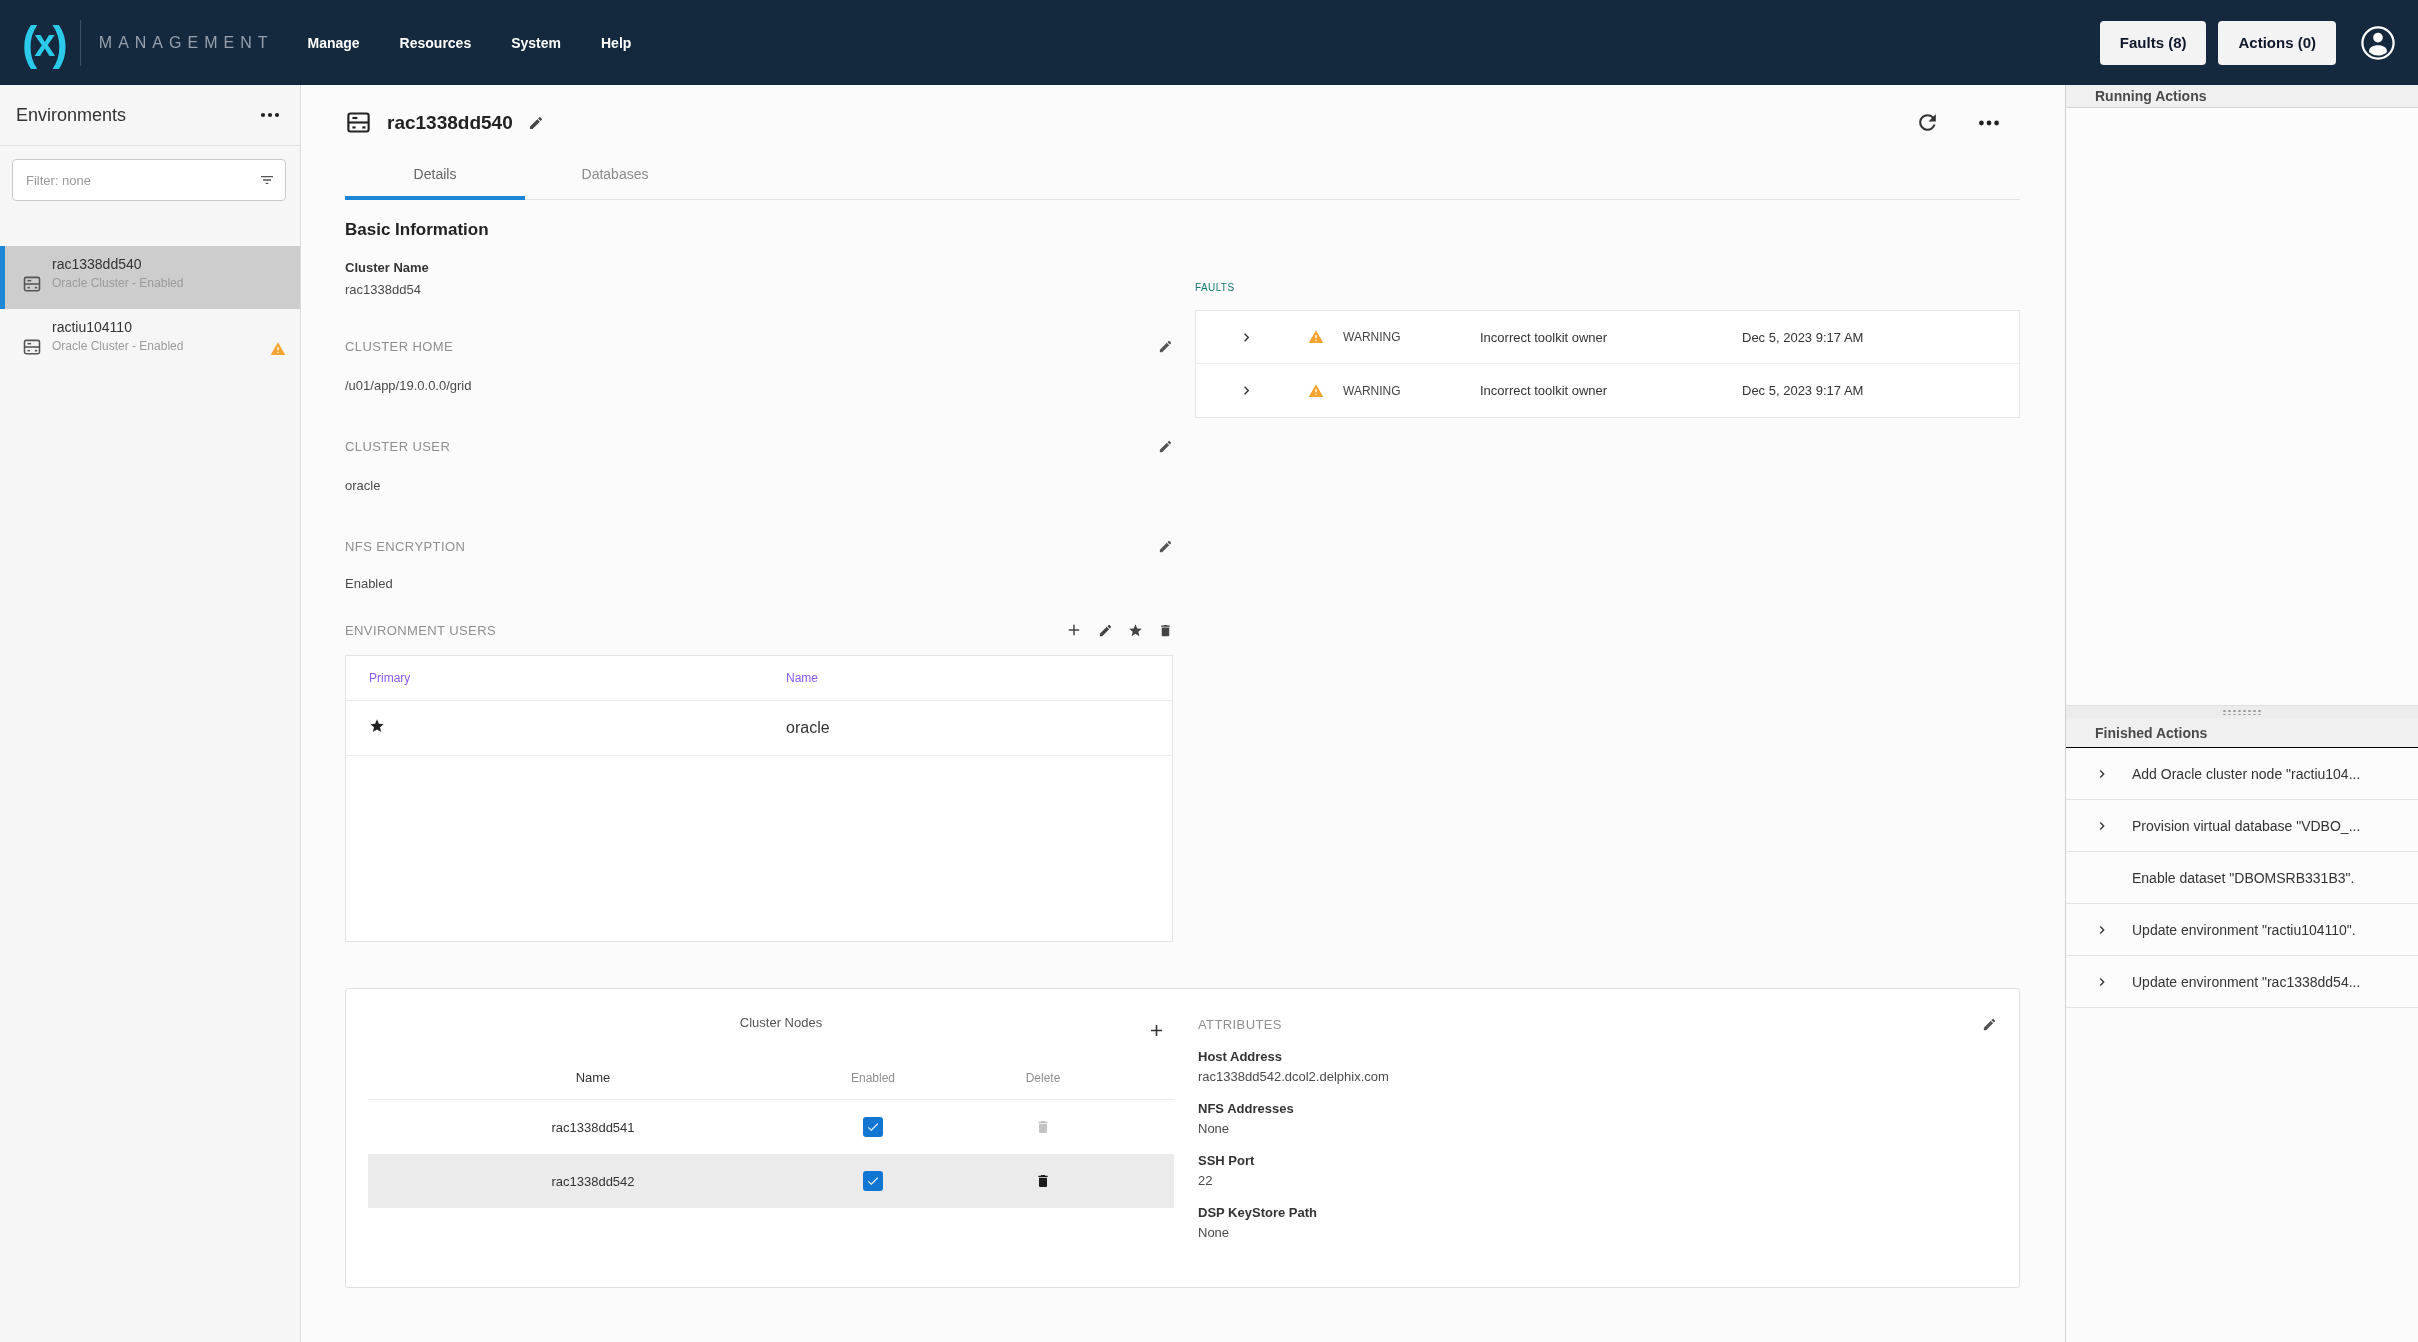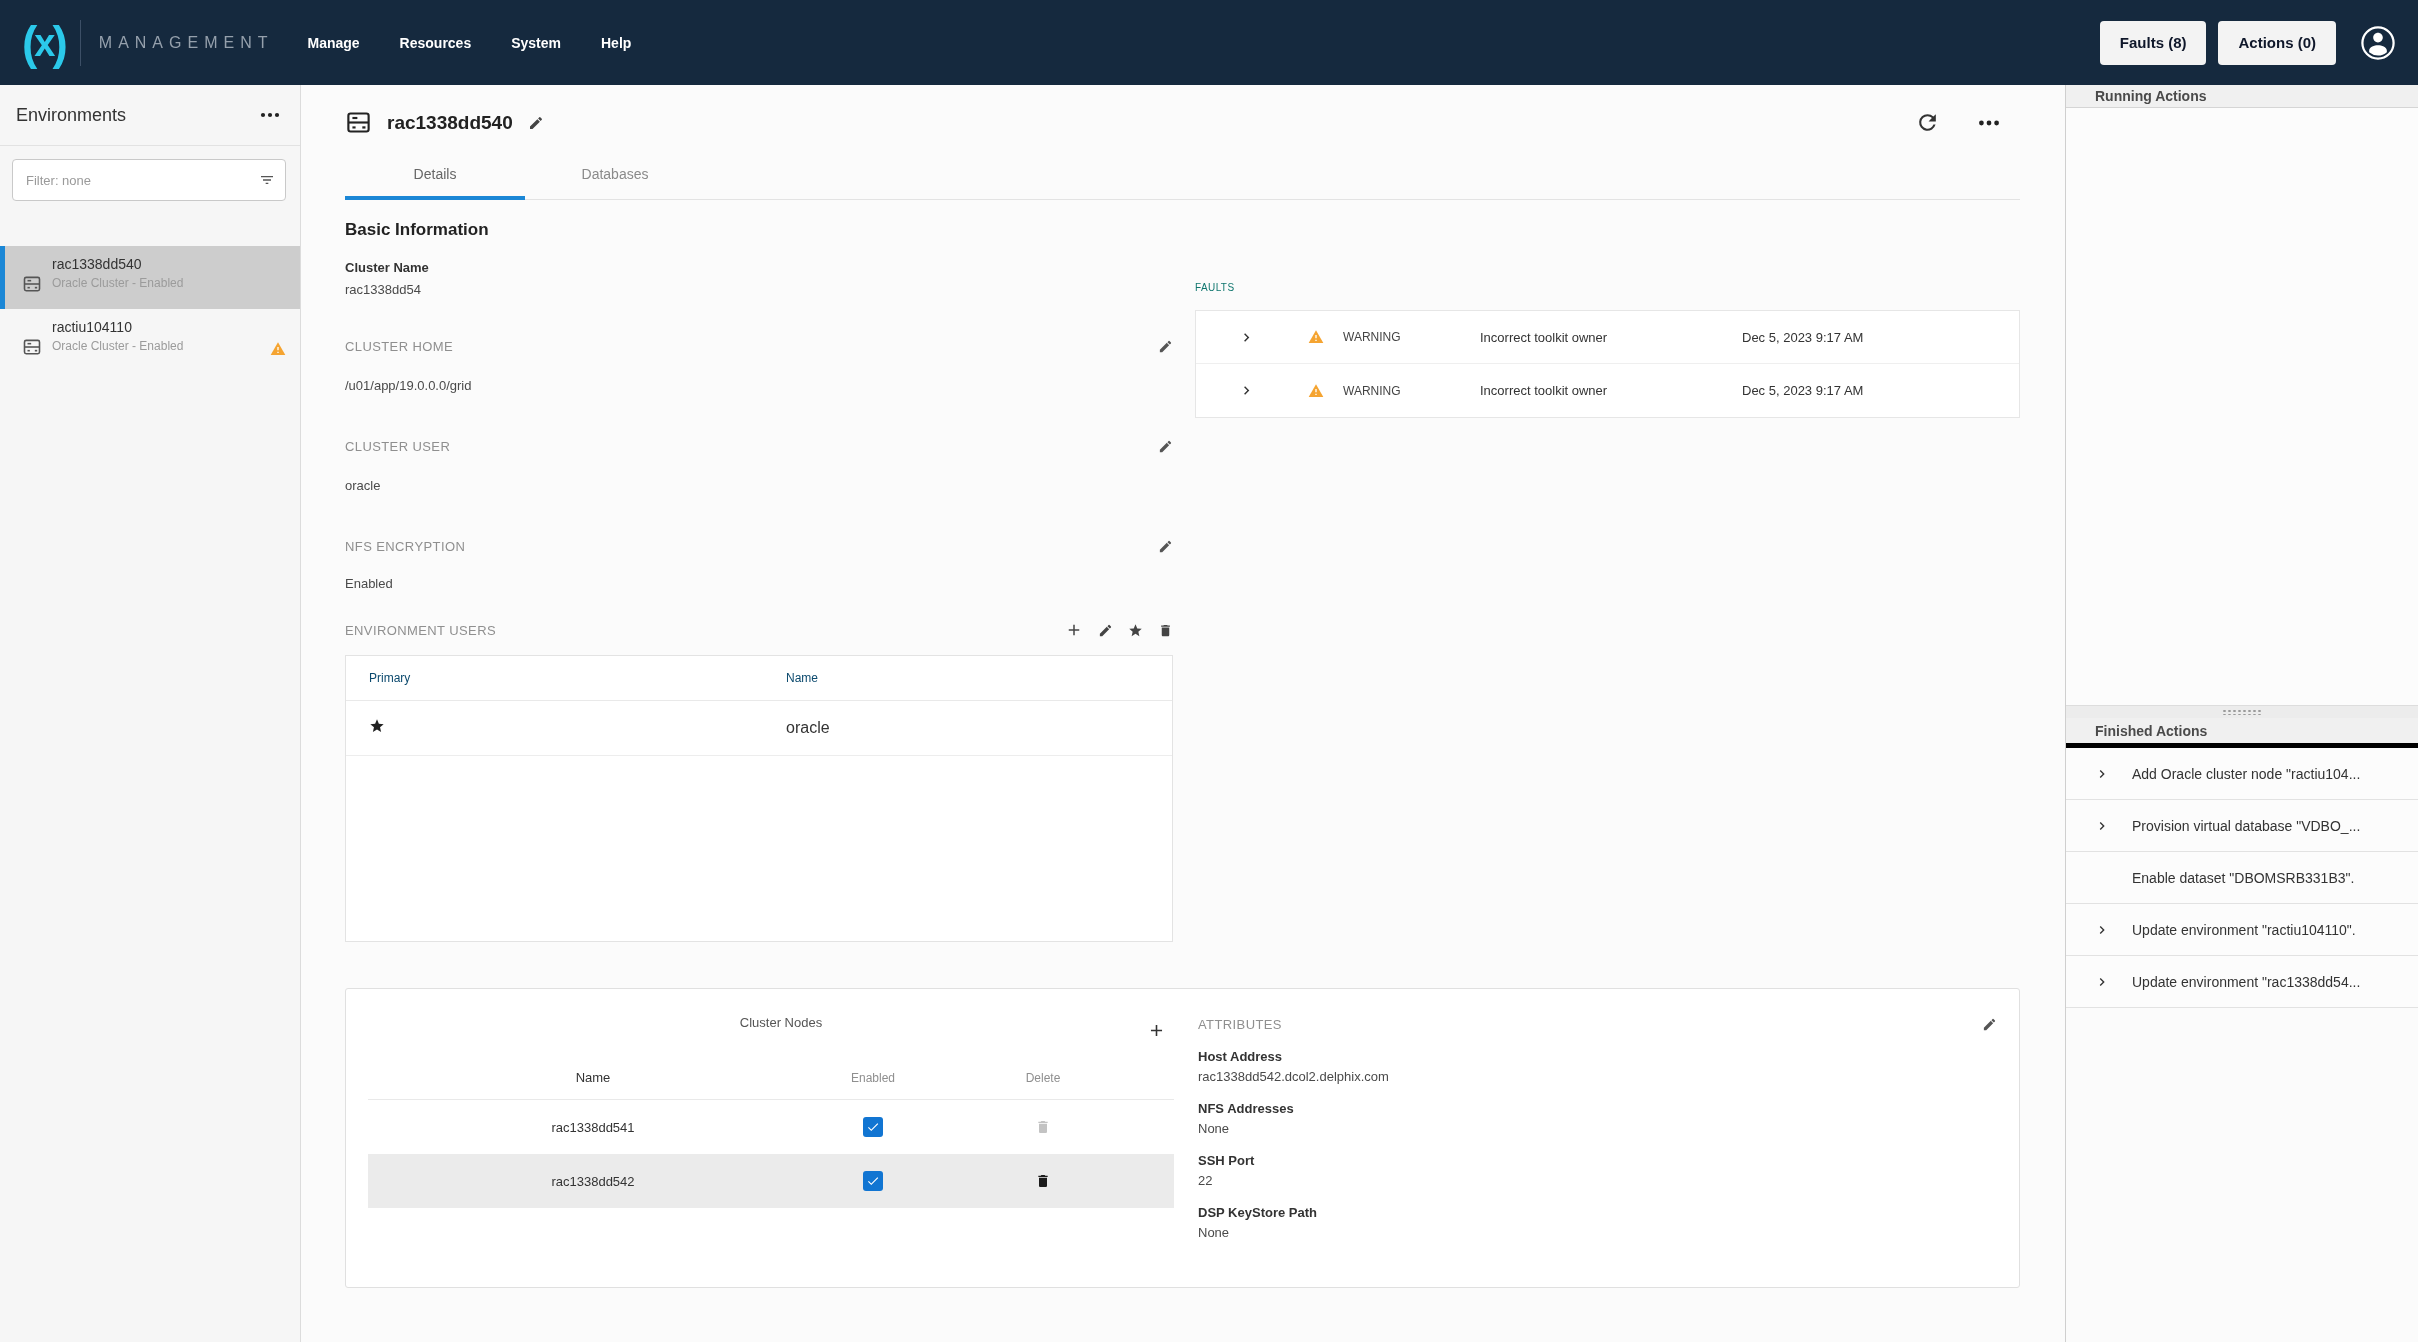"Primary" .eu-th { color: #0c4a6e -> #8b5cf6 }
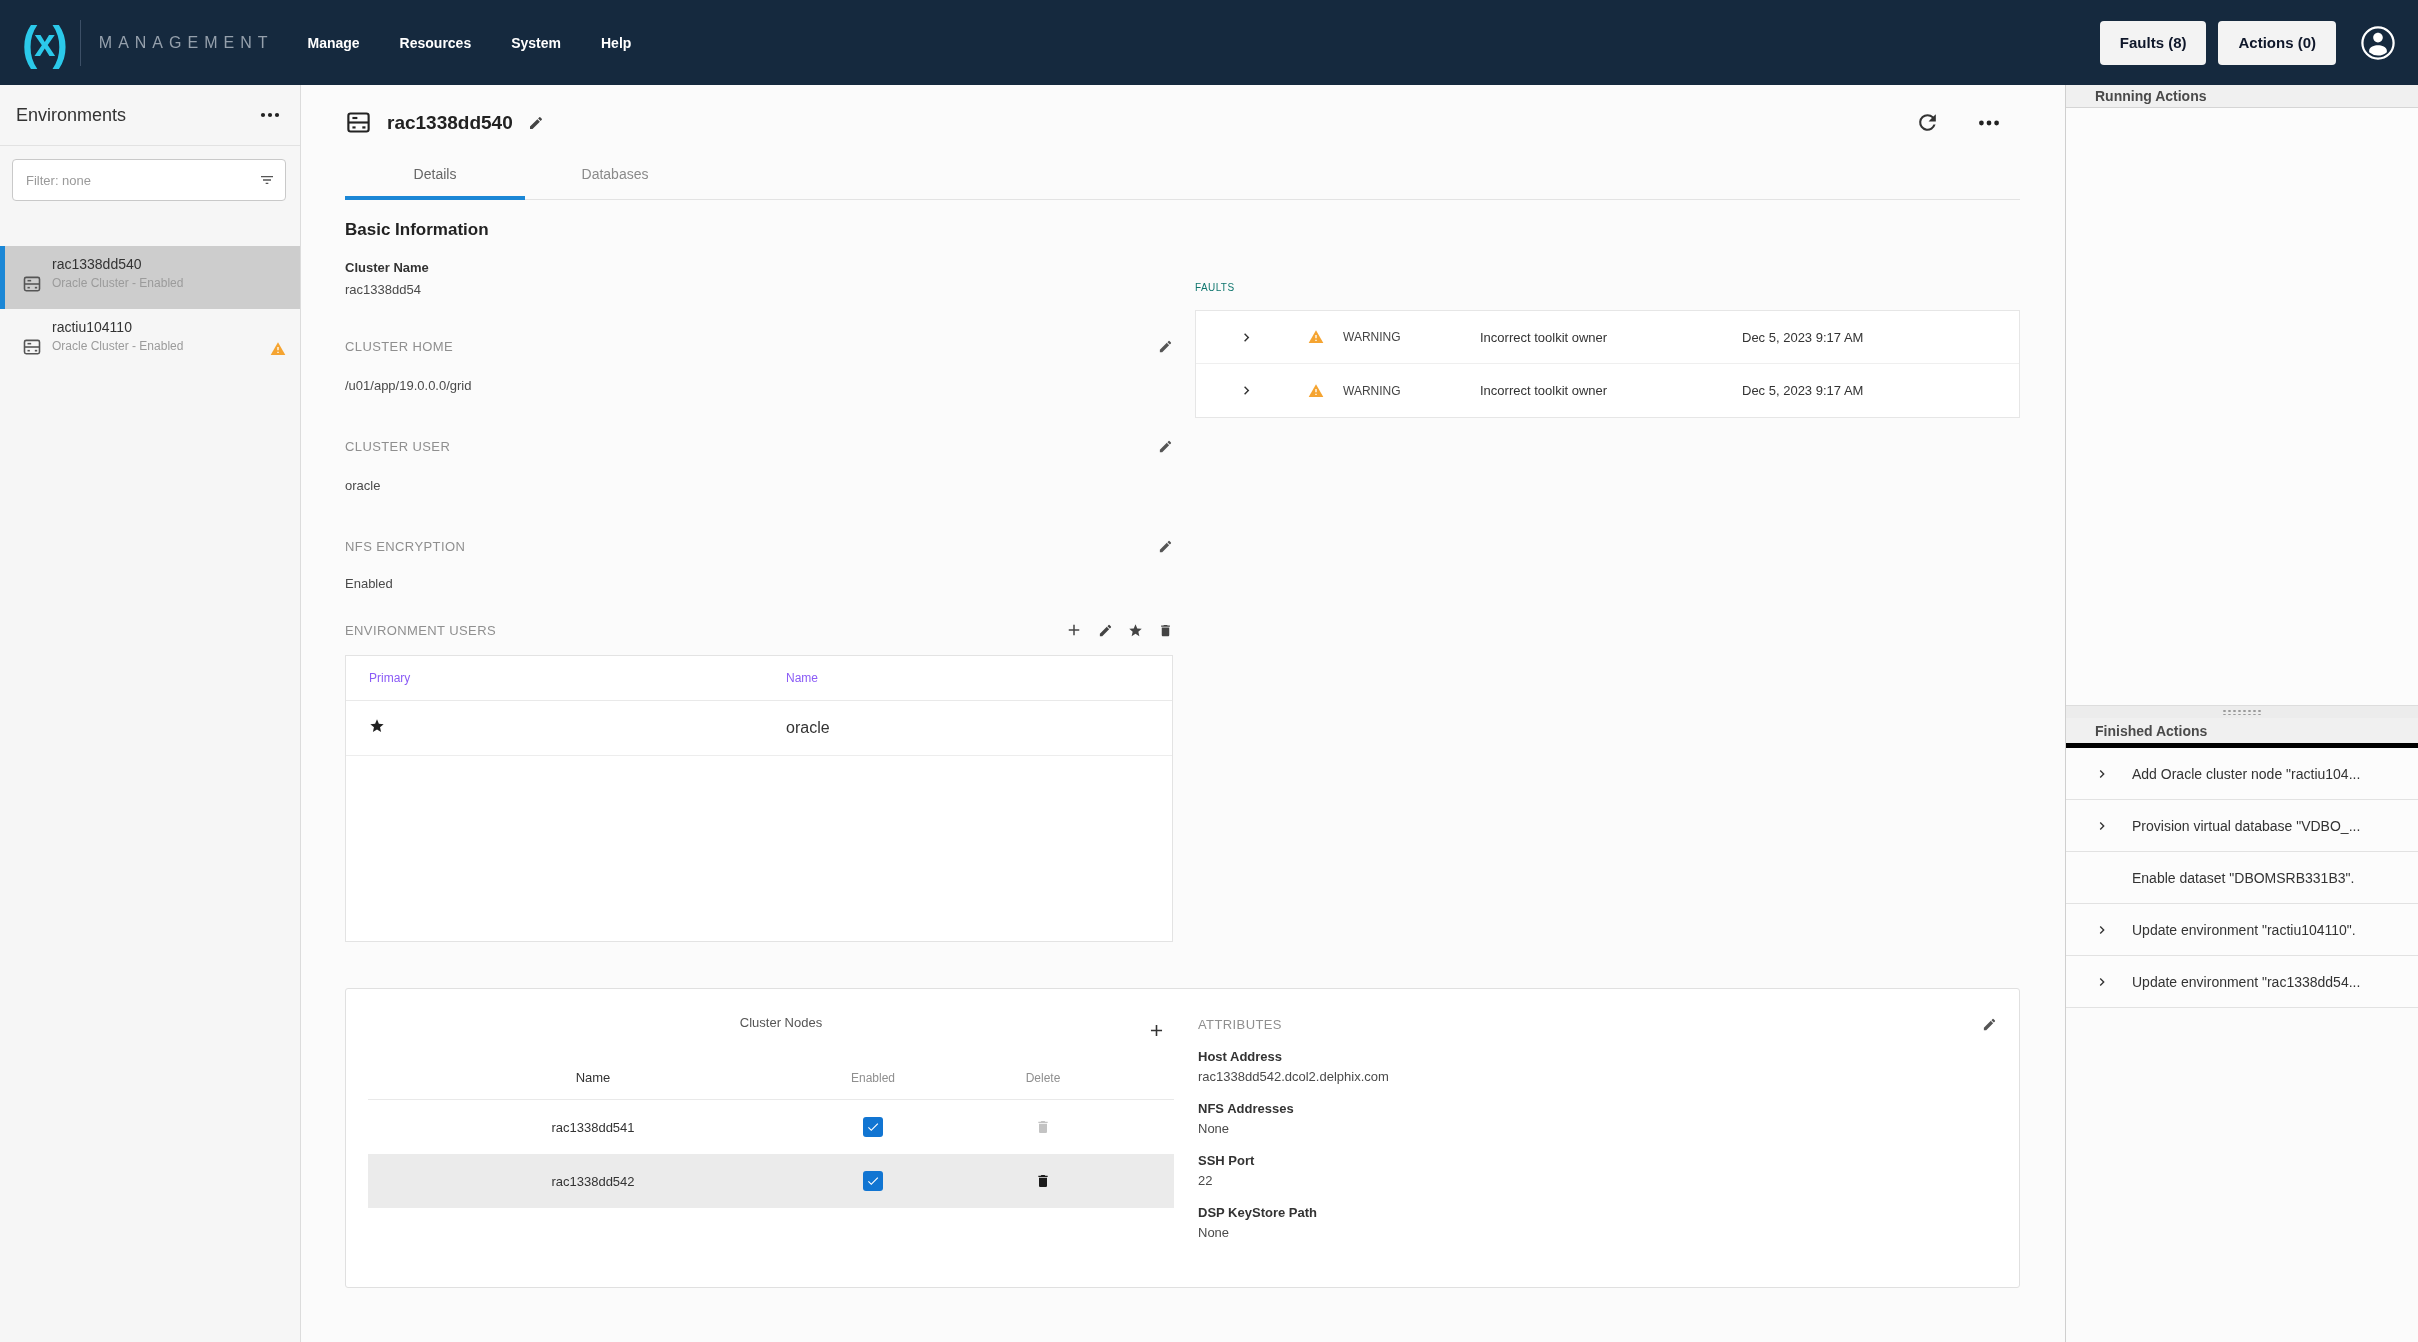"Finished Actions" .ap-fin-header { border-bottom: 5px solid #000000 -> 1px solid #000000 }
